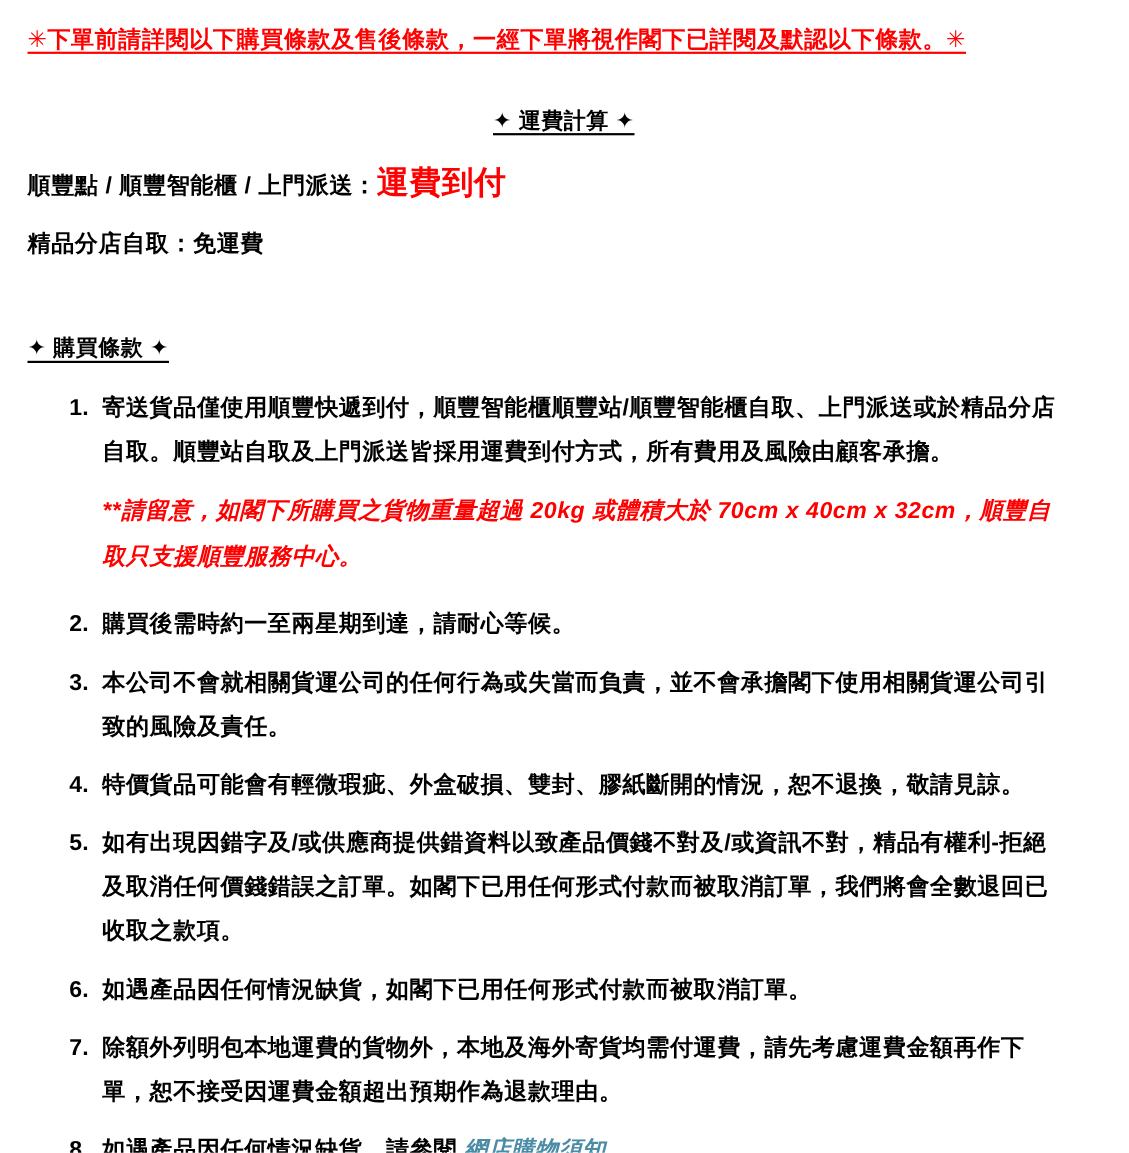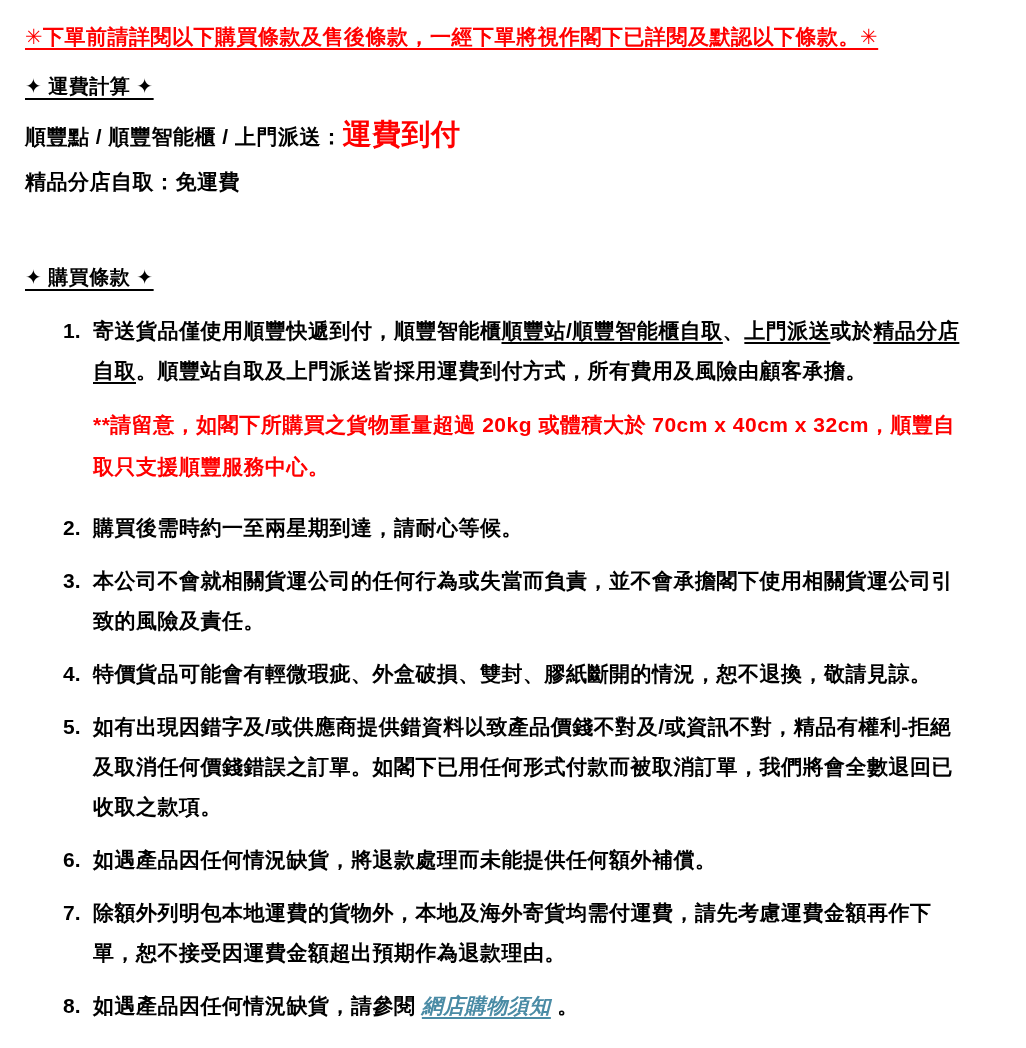"✦ 運費計算 ✦" .heading-shipping { margin-top: 24px -> 48px; text-align: none -> center }
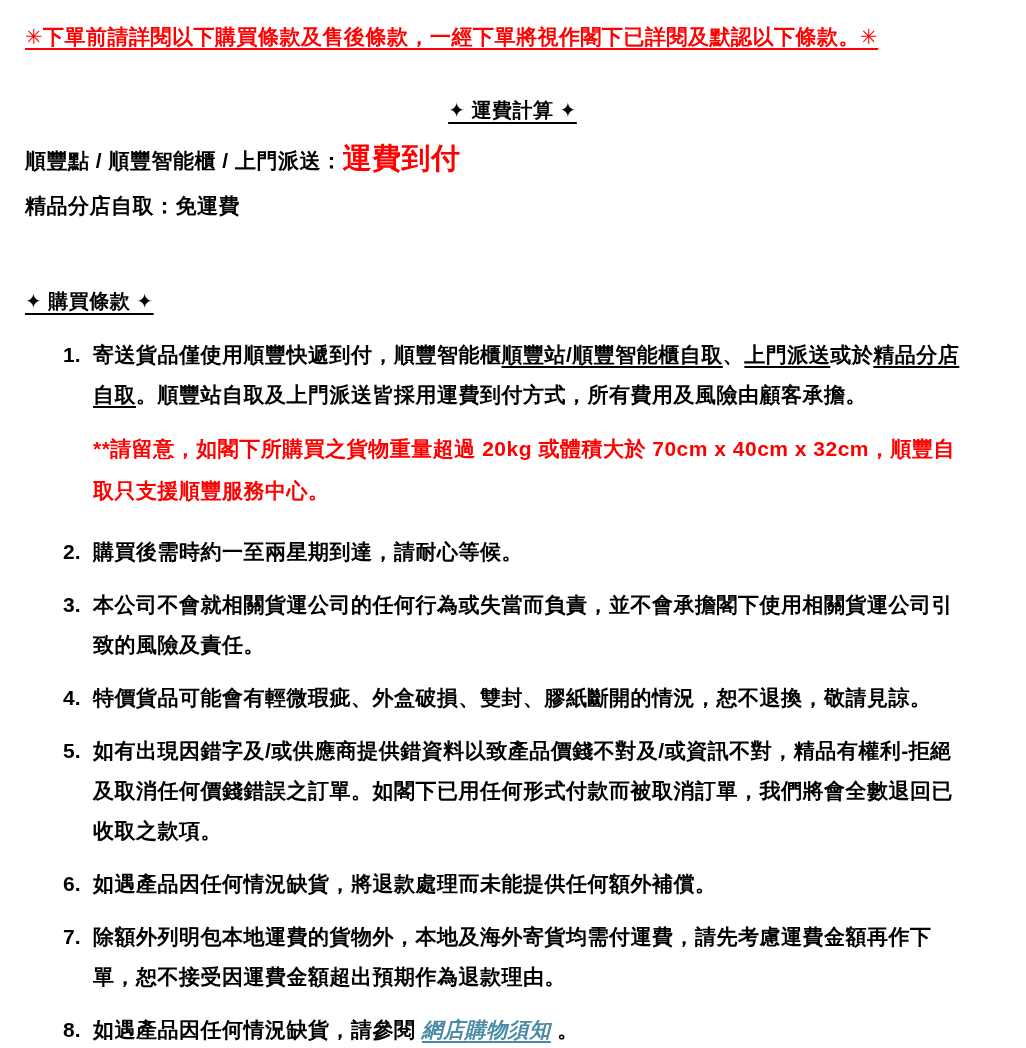"順豐點 / 順豐智能櫃 / 上門派送：運費到付" .ship-line1 { line-height: 24px -> 40px }
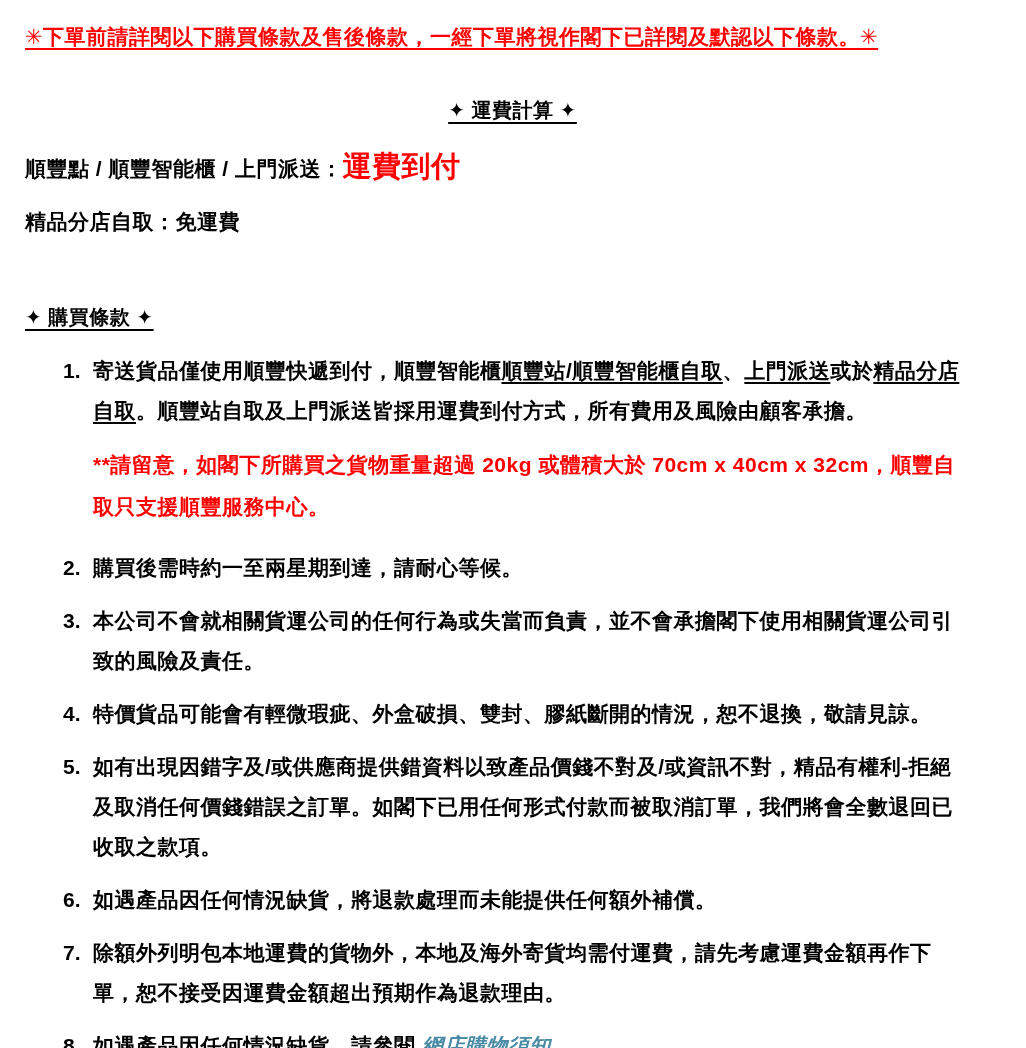"順豐站/順豐智能櫃自取" .u { text-decoration: underline -> none }
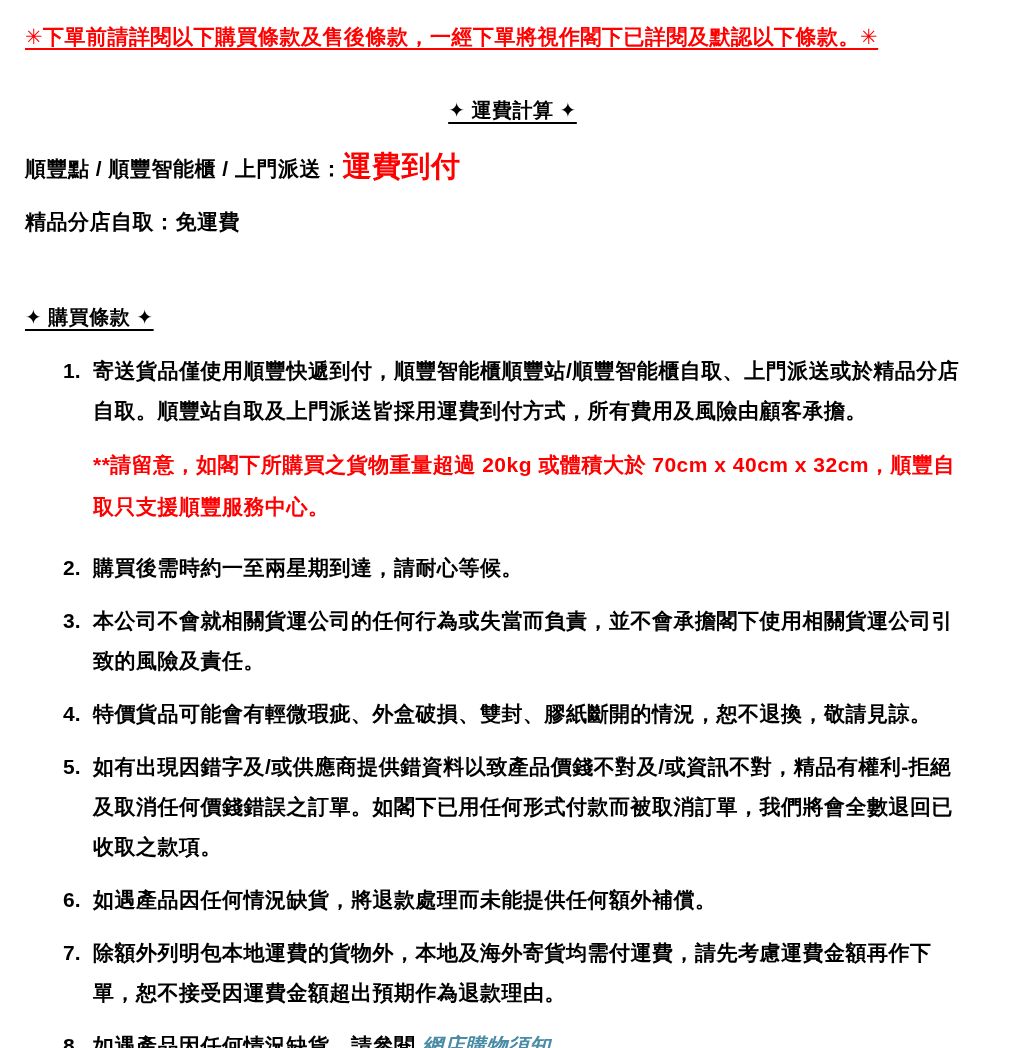"**請留意，如閣下所購買之貨物重量超過 20kg 或體積大於 70cm x" .term-note { font-style: none -> italic }
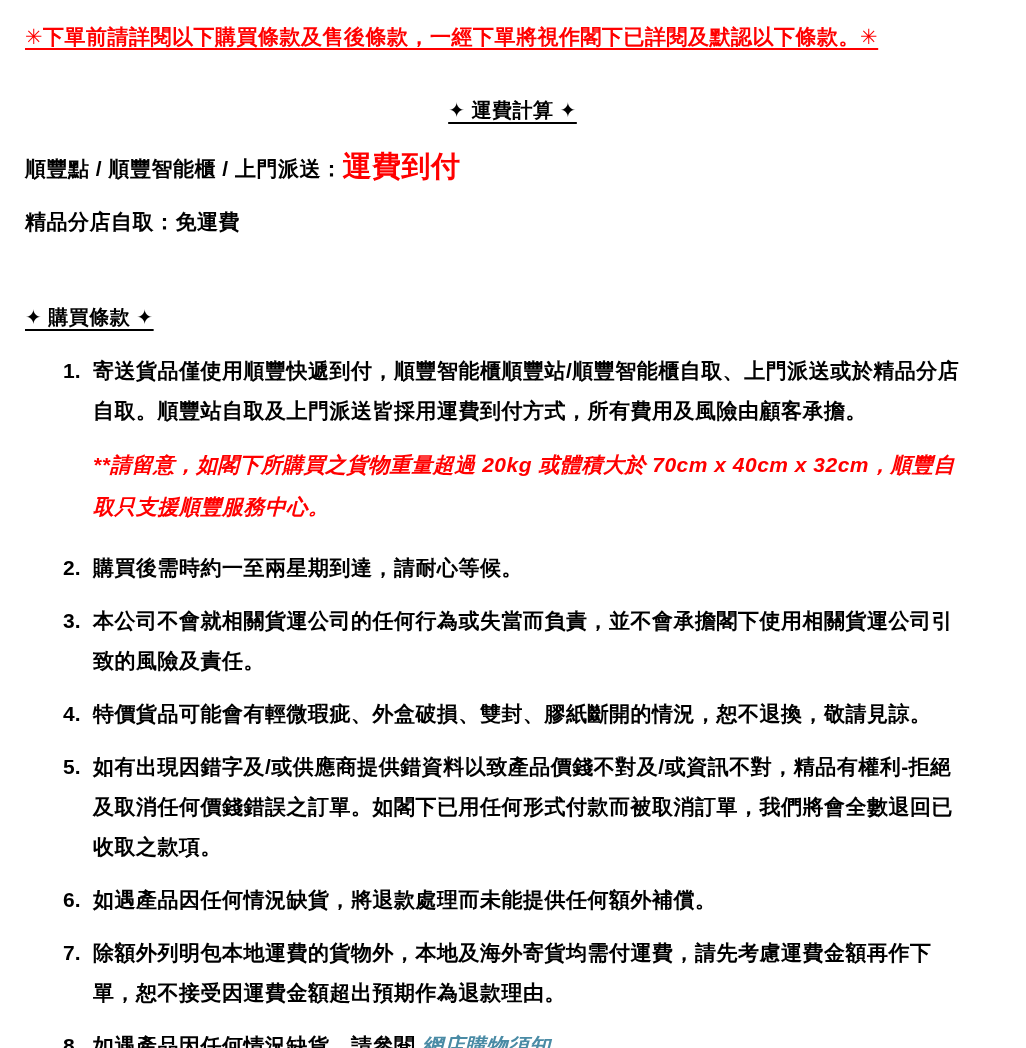"如遇產品因任何情況缺貨，將退款處理而未能提供任何額外補償。" span { text: 將退款處理而未能提供任何額外補償 -> 如閣下已用任何形式付款而被取消訂單 }
